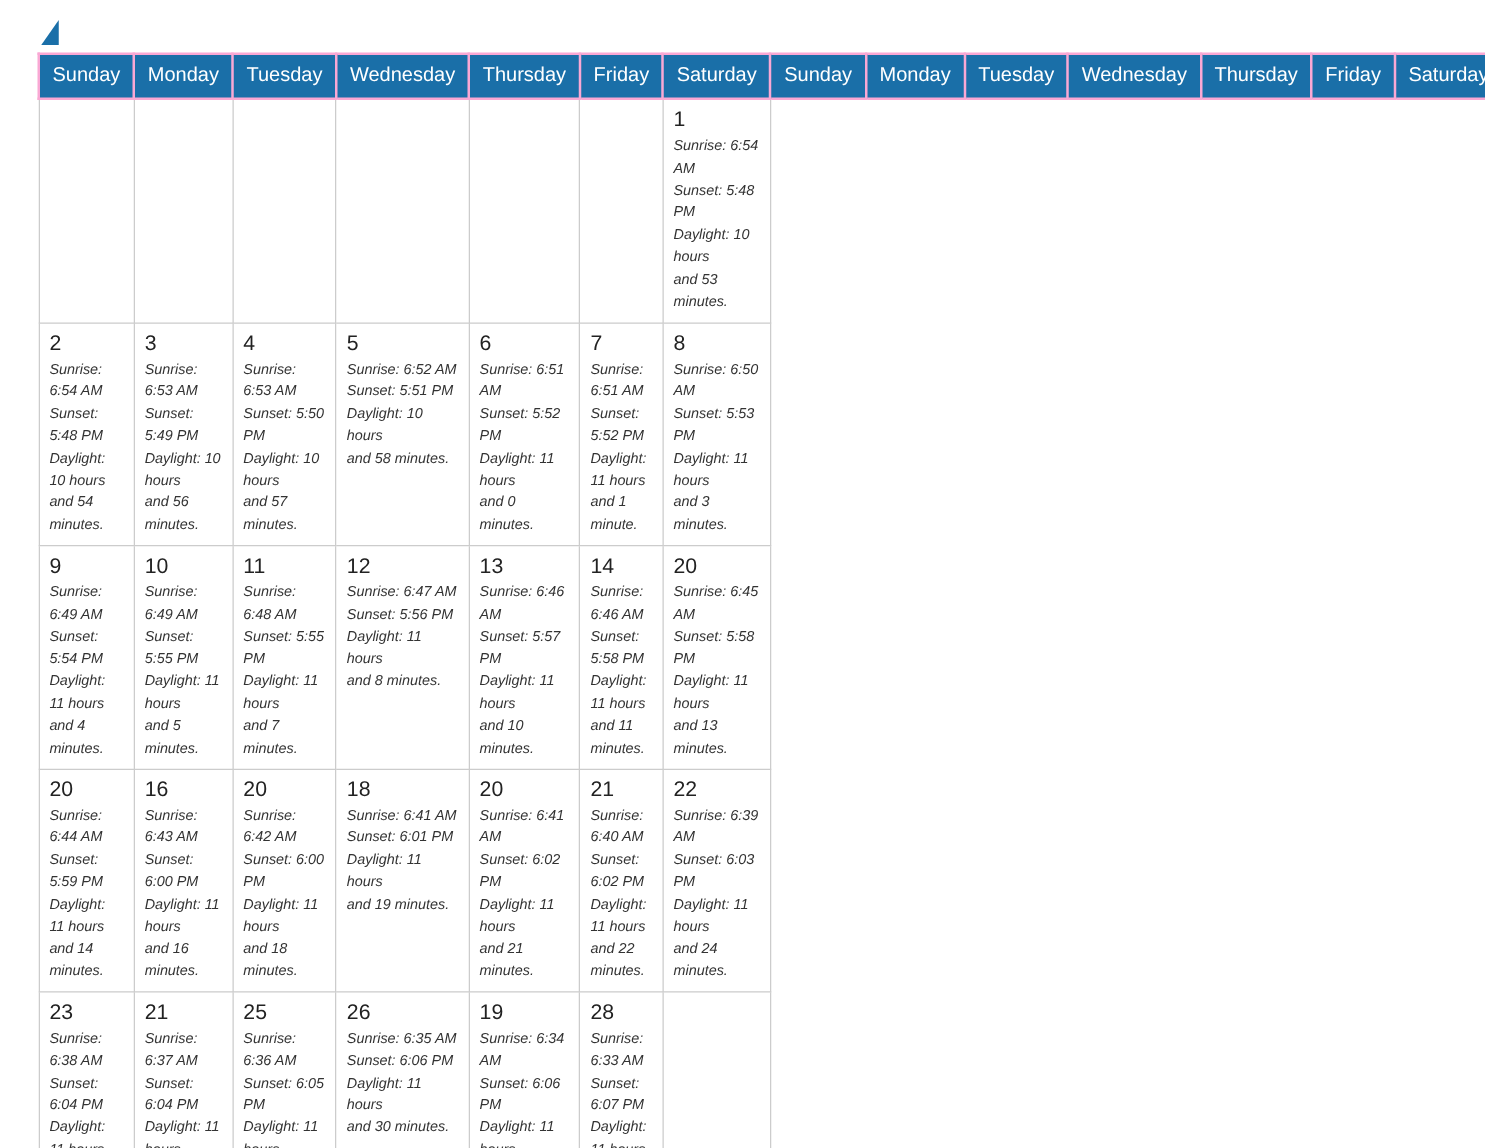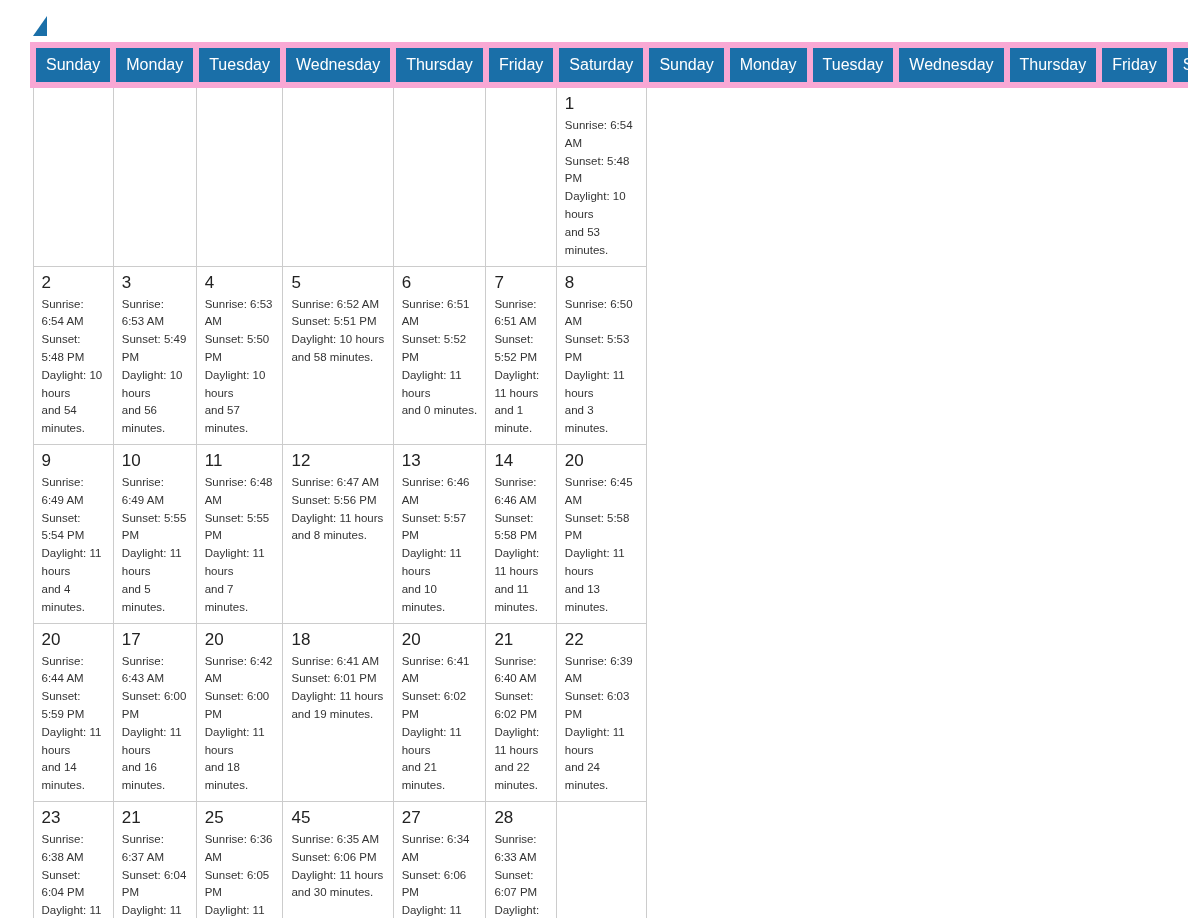"Sunday" thead th { border: 6px solid #f9a8d4 -> 2px solid #f9a8d4 }
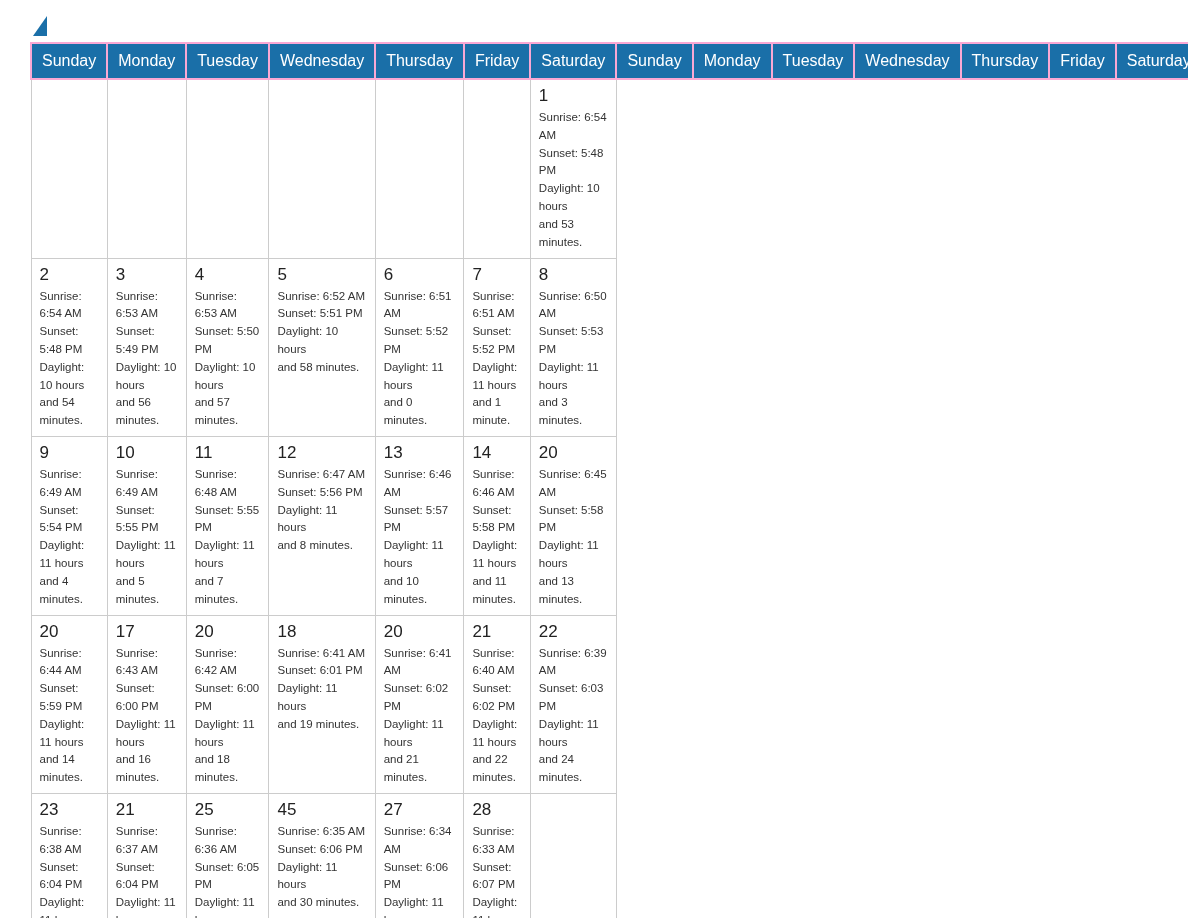"Sunrise: 6:54 AM" .day-info { font-style: none -> italic }
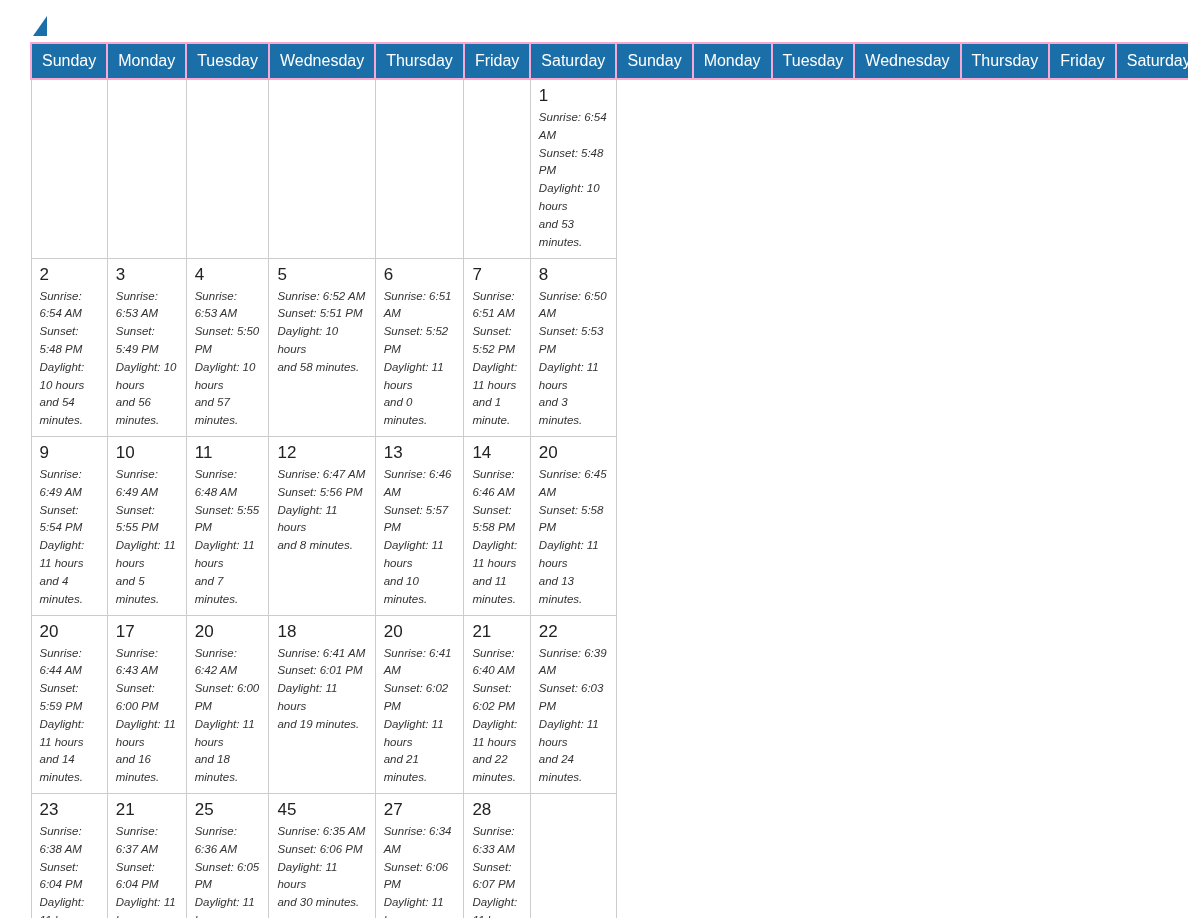"17" span.day-number { text: 17 -> 16 }
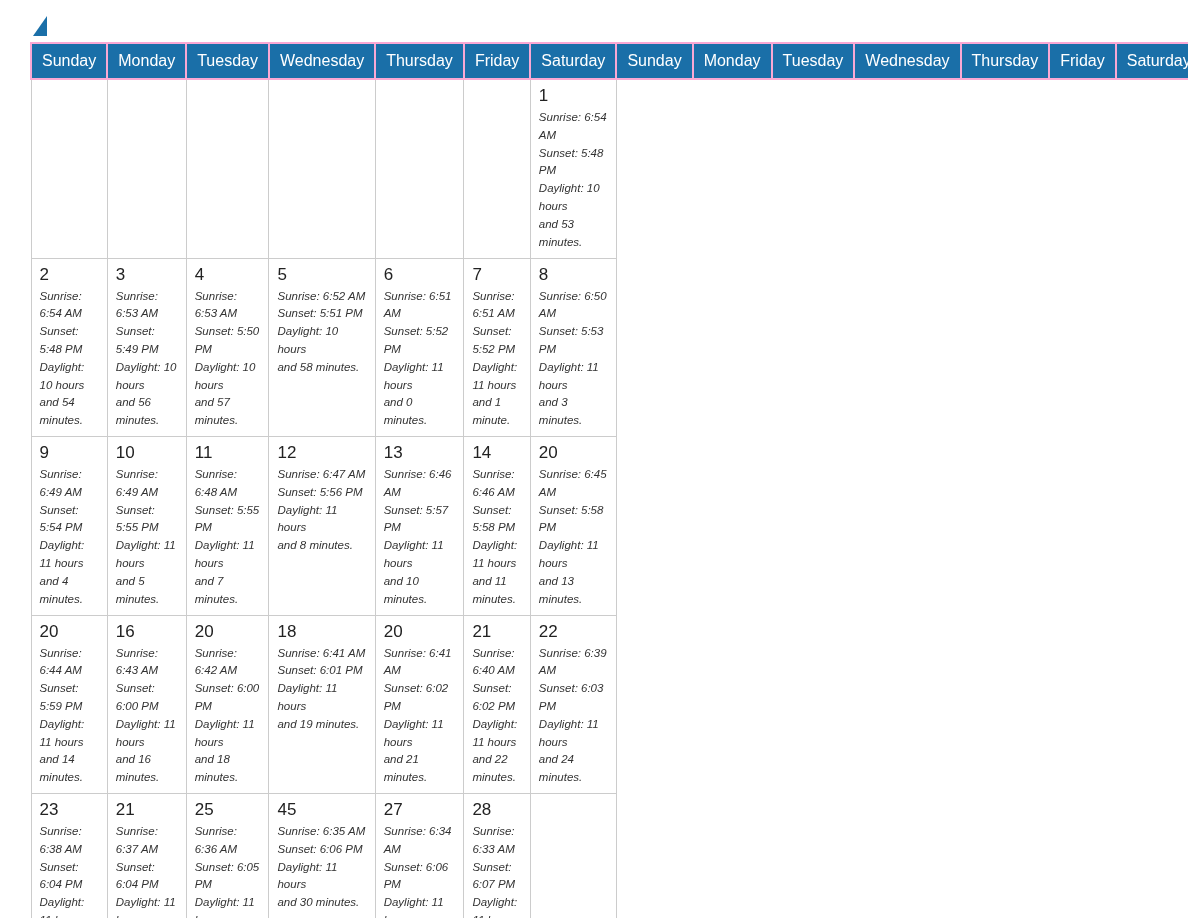"45" span.day-number { text: 45 -> 26 }
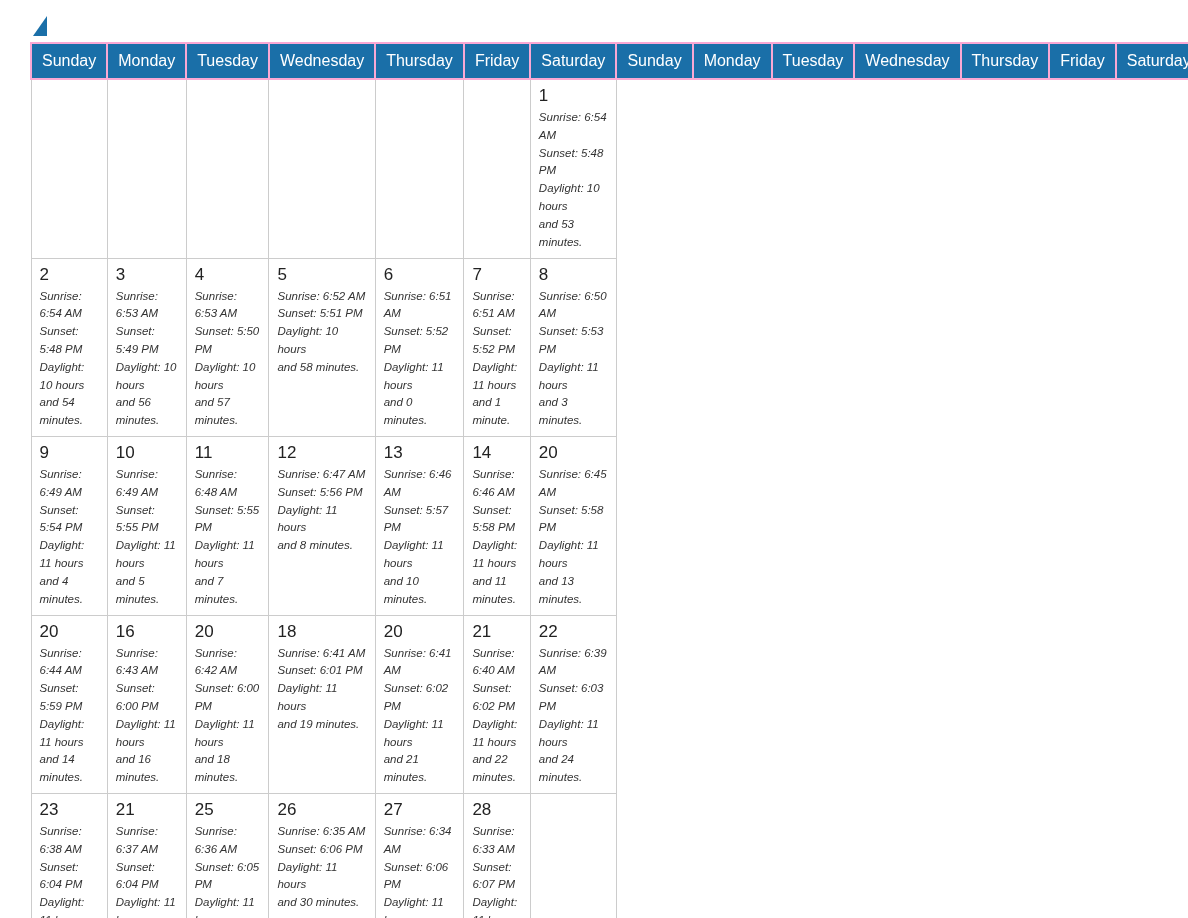"27" span.day-number { text: 27 -> 19 }
